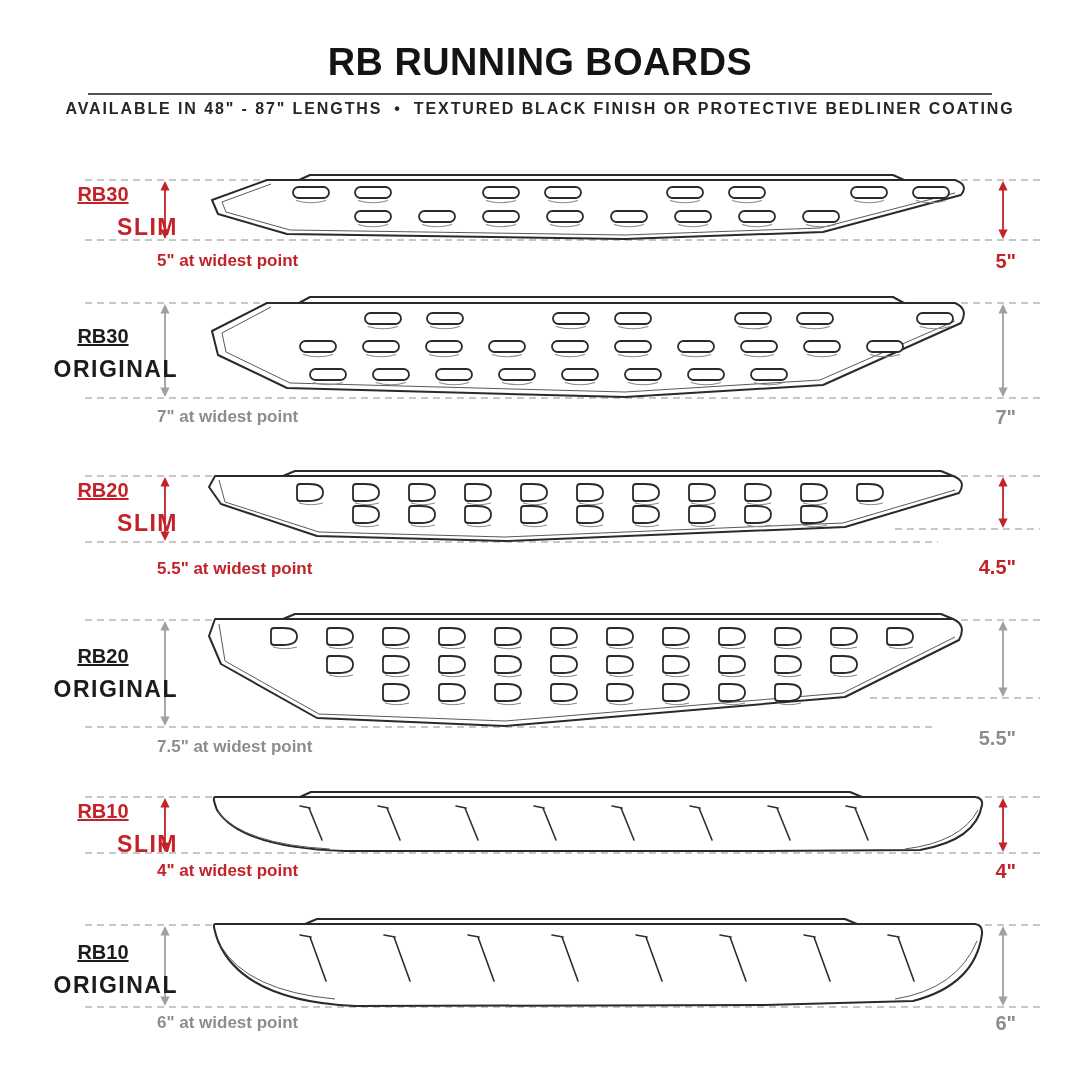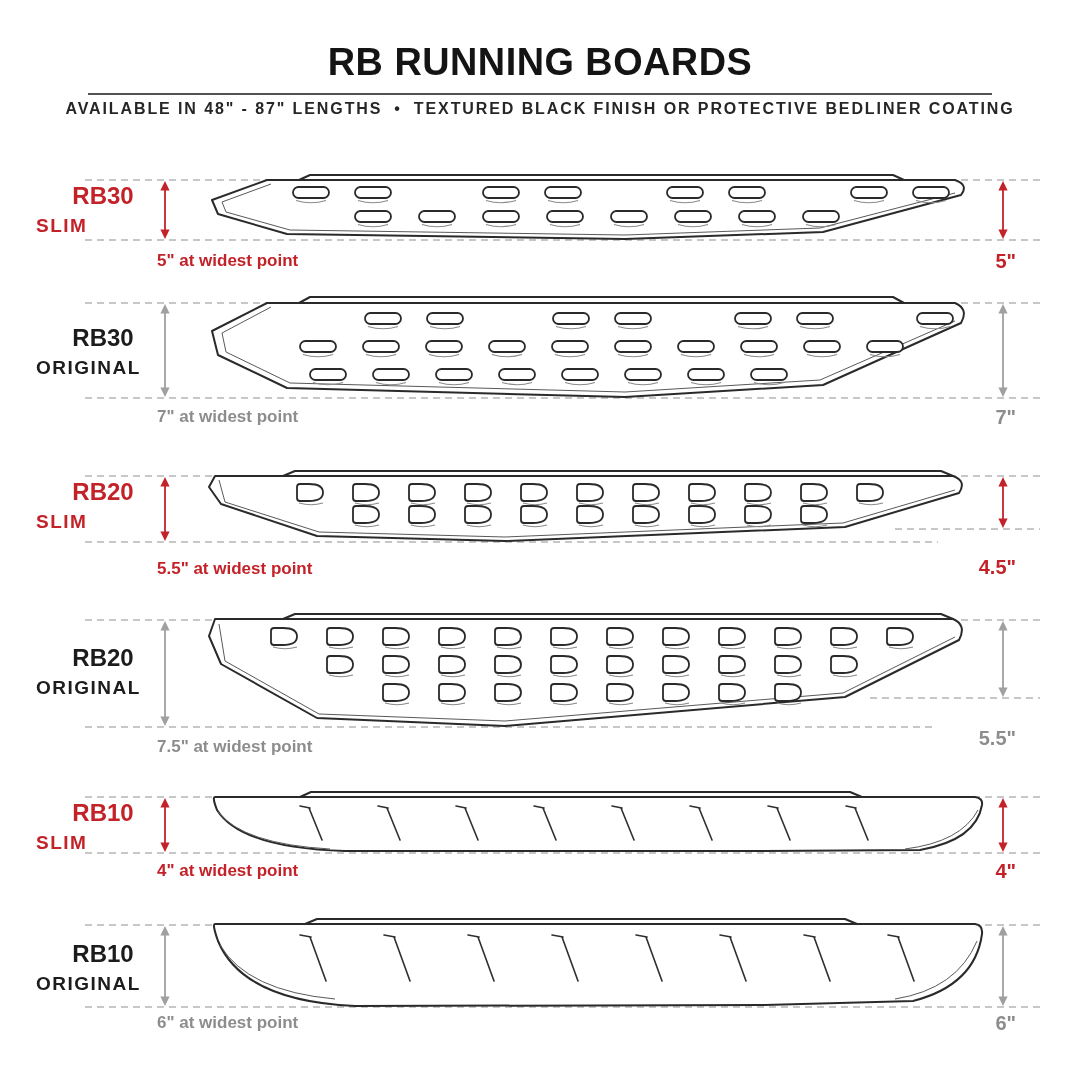"RB30" .model { font-size: 24px -> 20px; text-decoration: none -> underline }
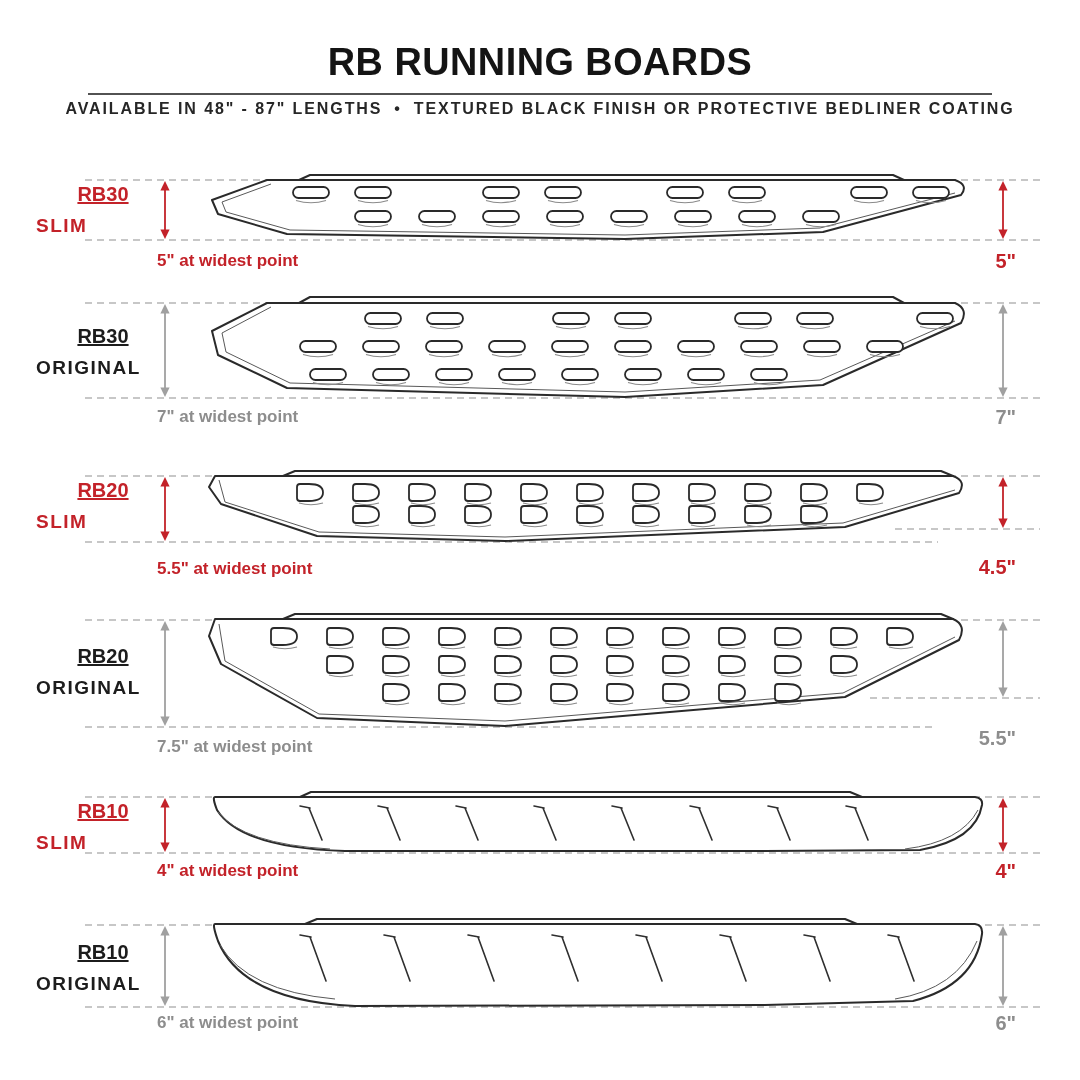"SLIM" .variant { font-size: 19px -> 23px; left: 36px -> 44px; text-align: left -> right }
